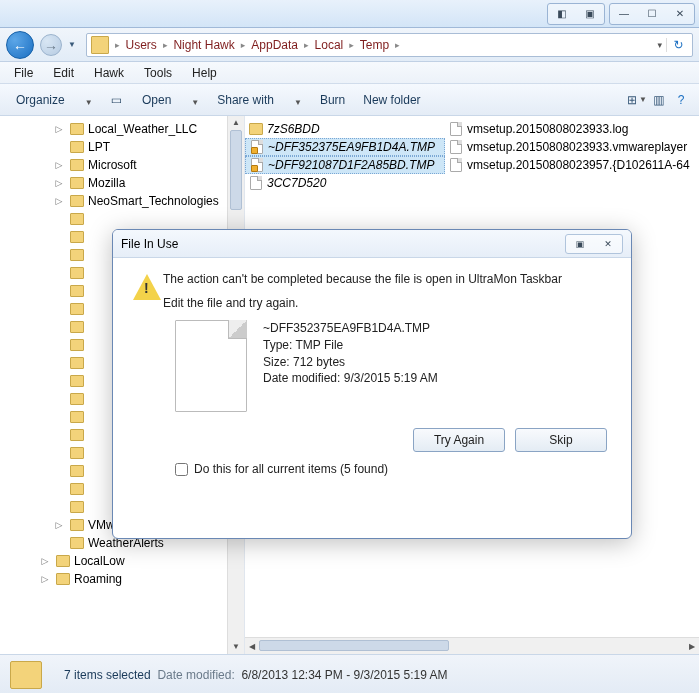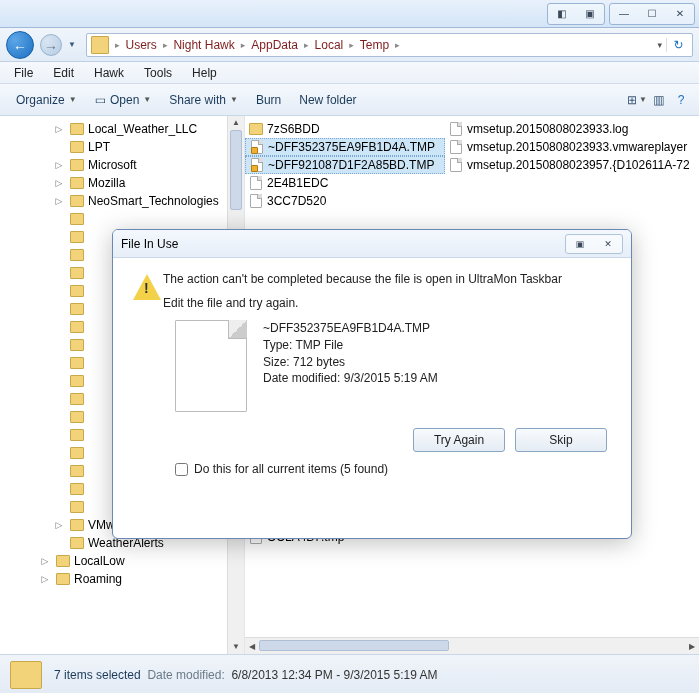"Organize" .tool-btn { align-items: center -> flex-end; gap: 4px -> 20px }
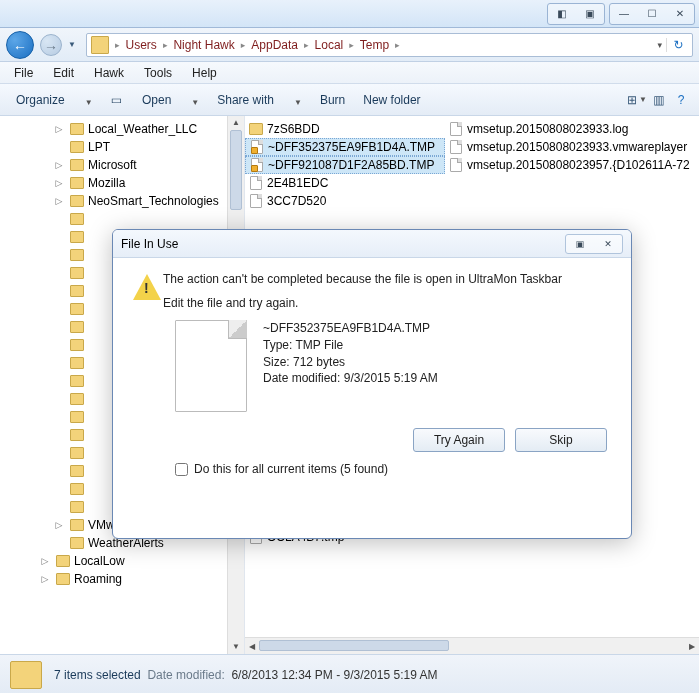"7zS6BDD" div.file-col { font-style: none -> italic }
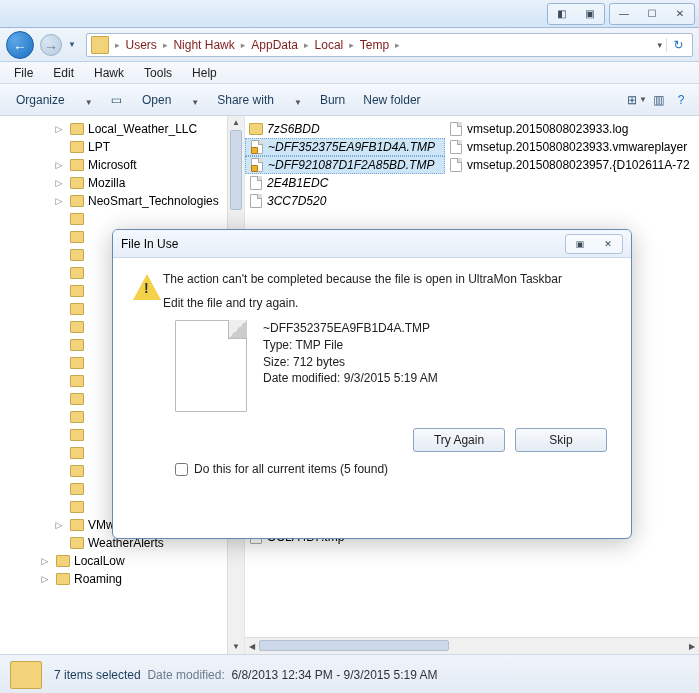"vmsetup.20150808023957.{D102611A-72" span { text: D102611A-72 -> D102611A-64 }
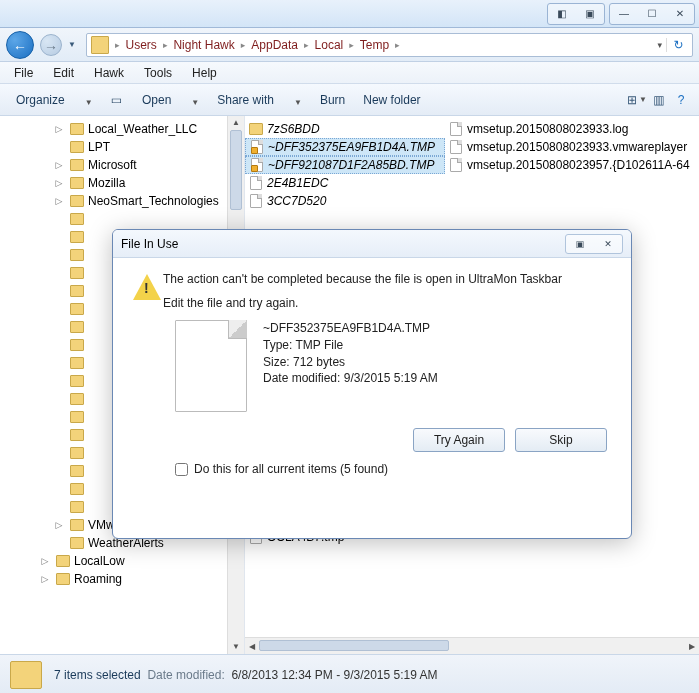"2E4B1EDC" div.file-row { html: <div> <div> <div></div> </div> <span>2E4B1EDC</span> </div> -> none }
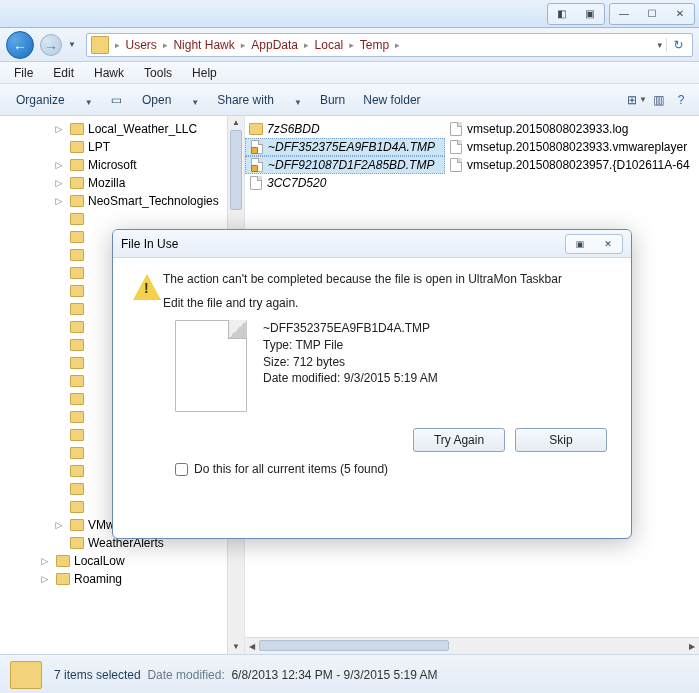"7 items selected Date modified:" .statusbar { gap: 12px -> 22px }
